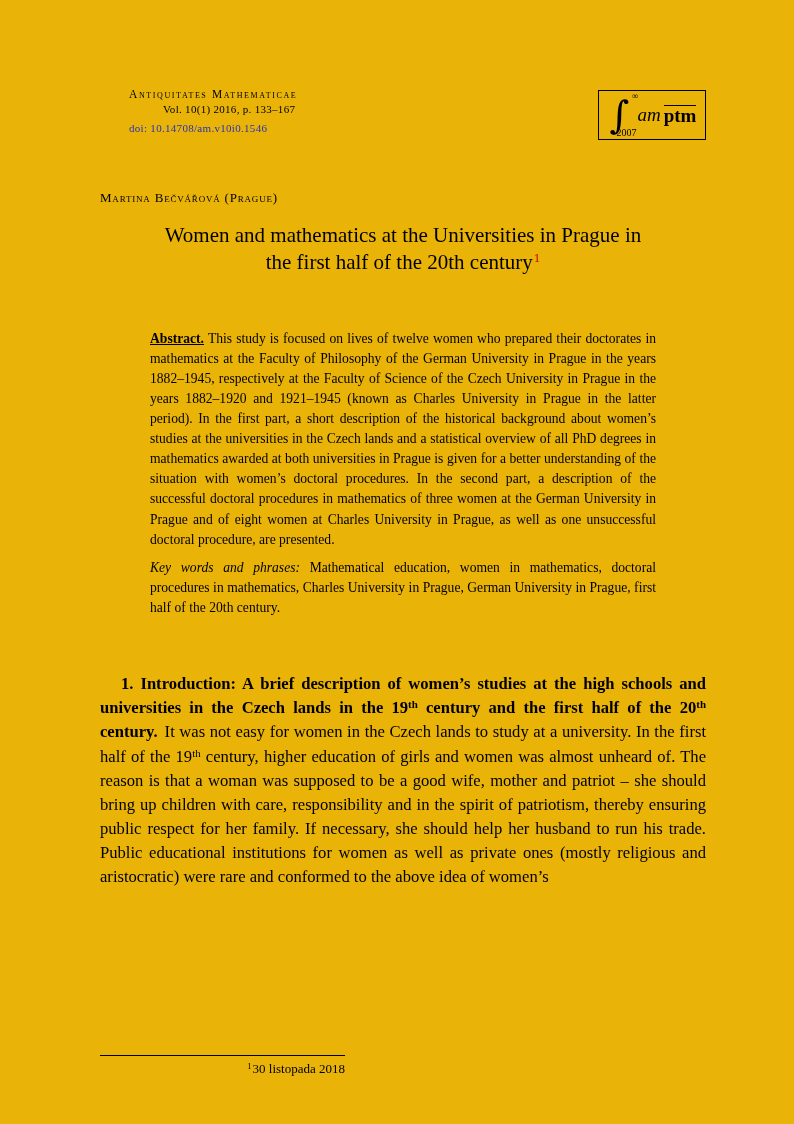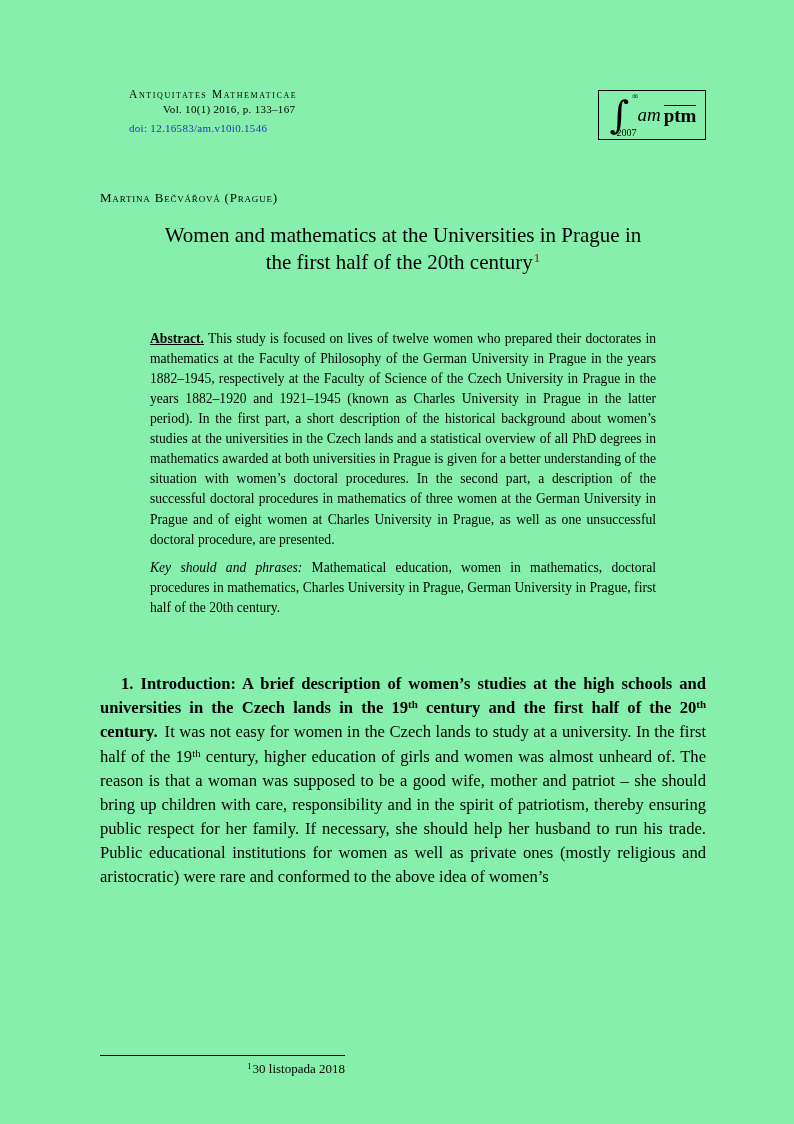"Antiquitates Mathematicae" .page { background: #86efac -> #eab308 }
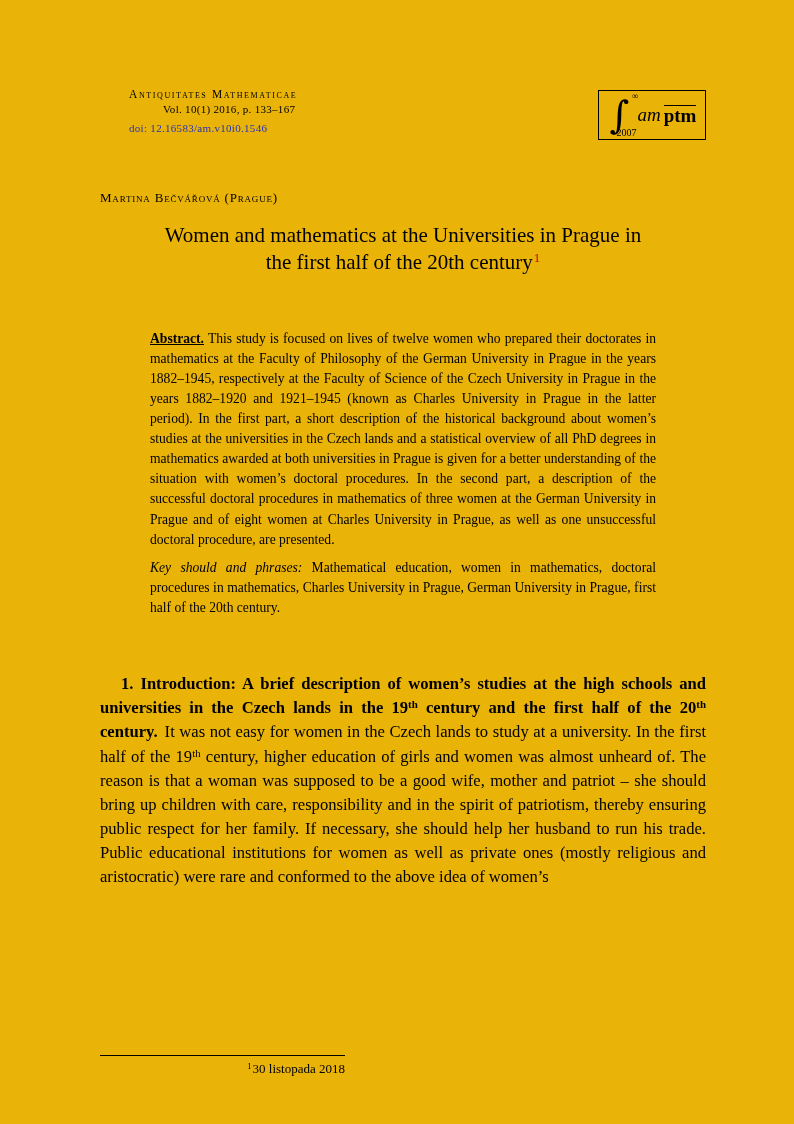"doi: 12.16583/am.v10i0.1546" a.doi-link { text: 12.16583/am.v10i0.1546 -> 10.14708/am.v10i0.1546 }
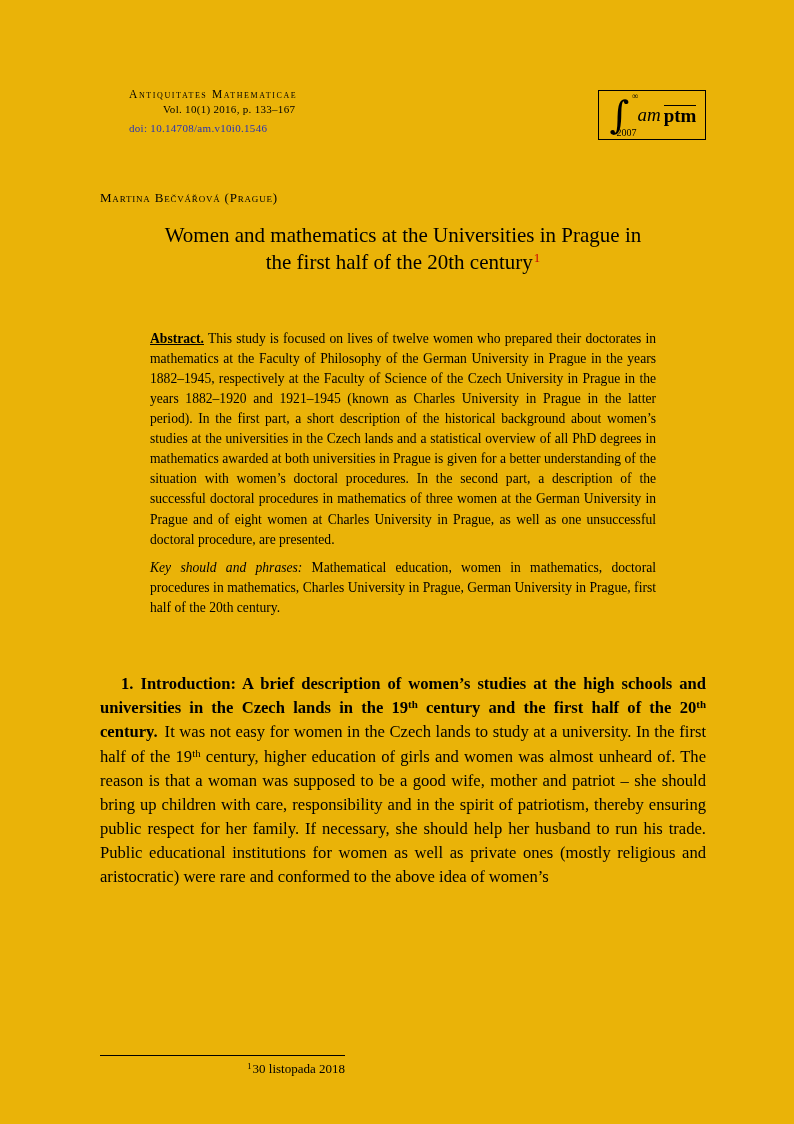"Key should and phrases:" span.ital-label { text: should -> words }
